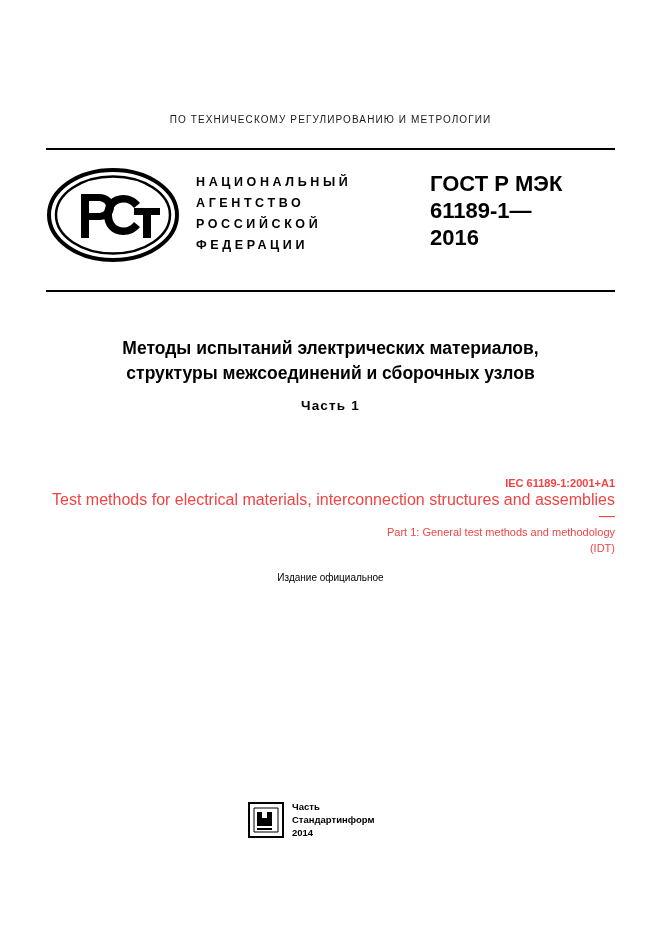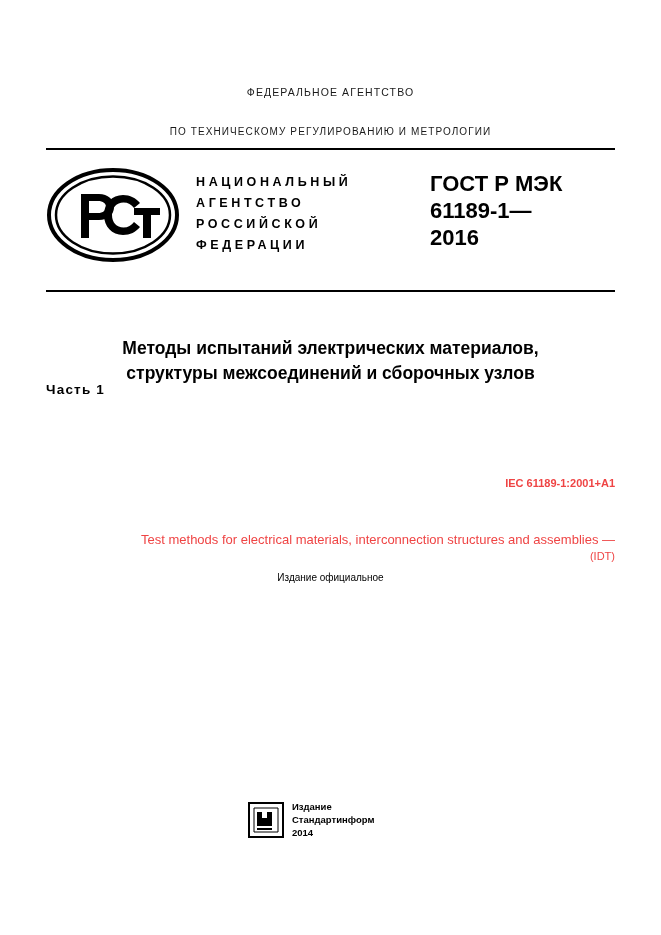"ФЕДЕРАЛЬНОЕ АГЕНТСТВО" div.line1 { html: <div>ФЕДЕРАЛЬНОЕ АГЕНТСТВО</div> -> none }
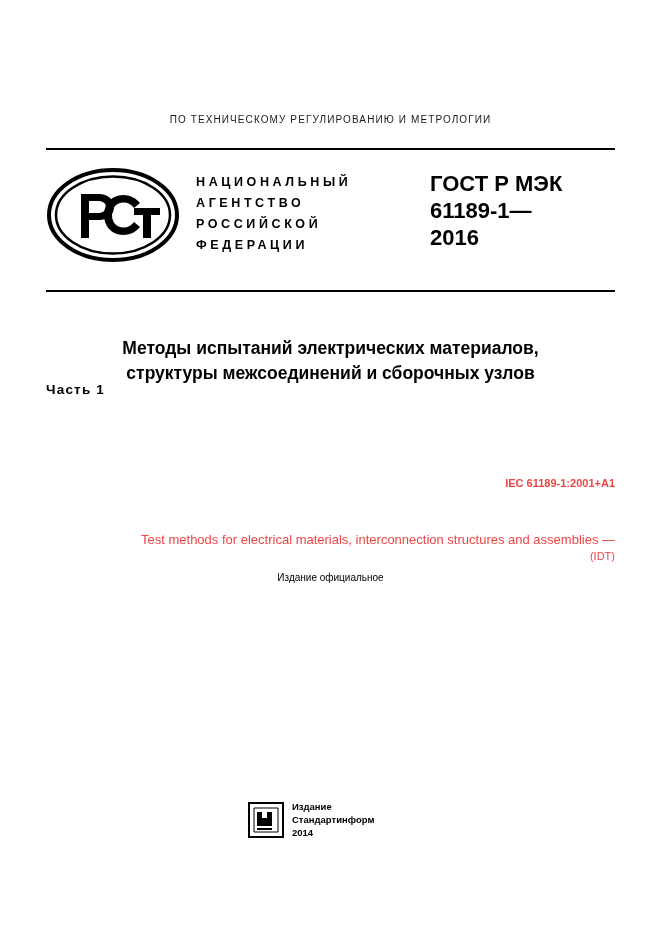"Часть 1" .part-ru { text-align: left -> center; top: 382px -> 398px }
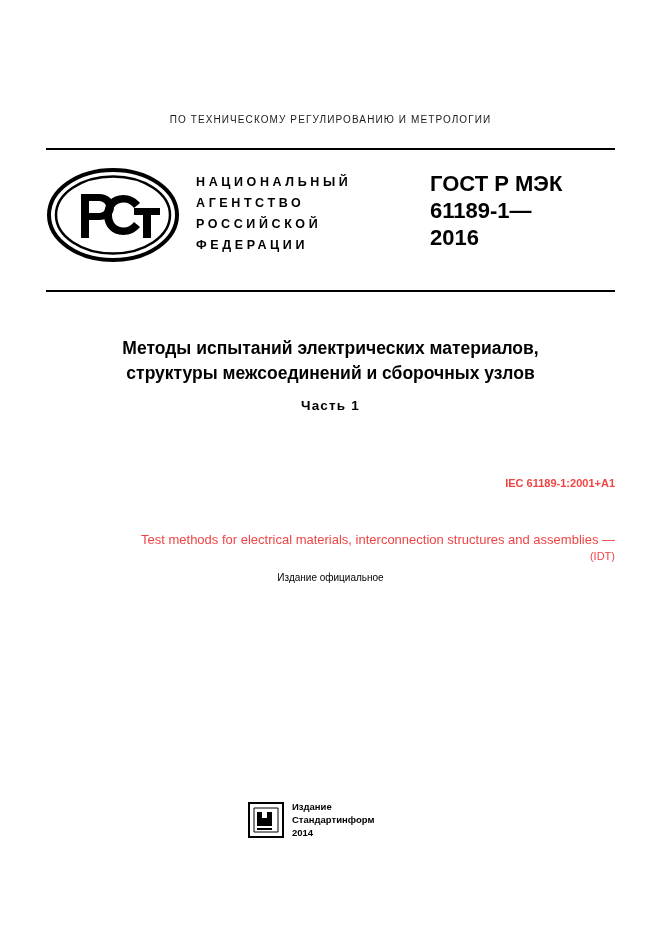"Test methods for electrical materials," .iec-block .l2 { font-size: 13px -> 16px; margin-top: 40px -> none }
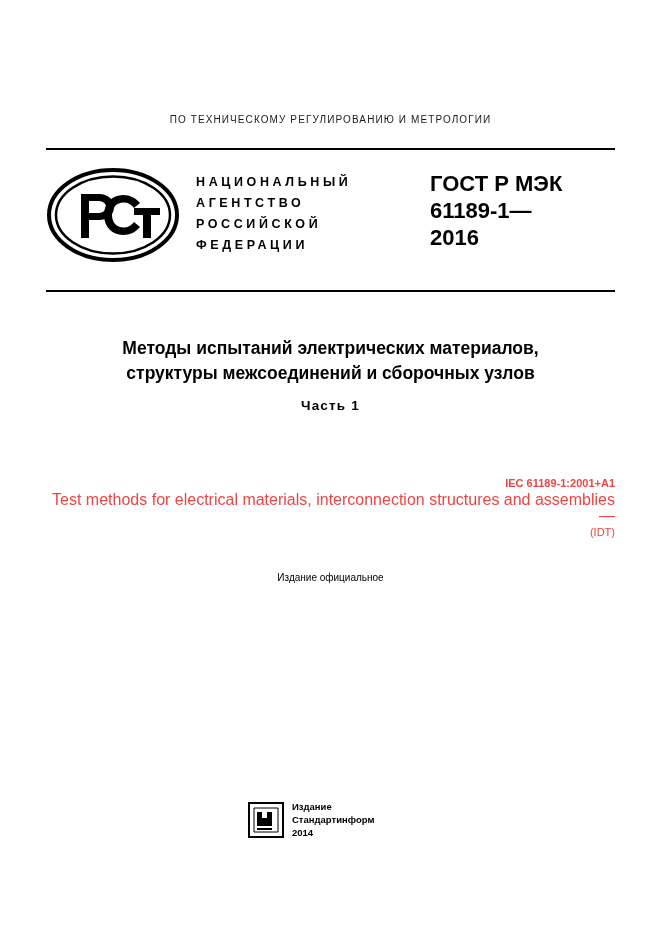"Part 1: General test methods" div.l3 { html: none -> <div>Part 1: General test methods and methodology</div> }
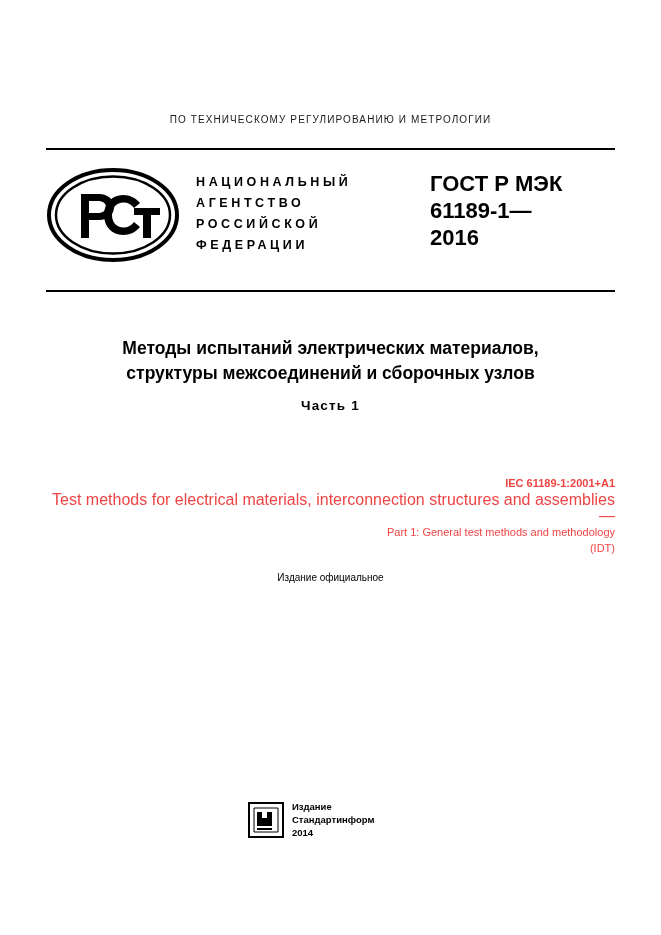"Издание" div { text: Издание -> Часть }
